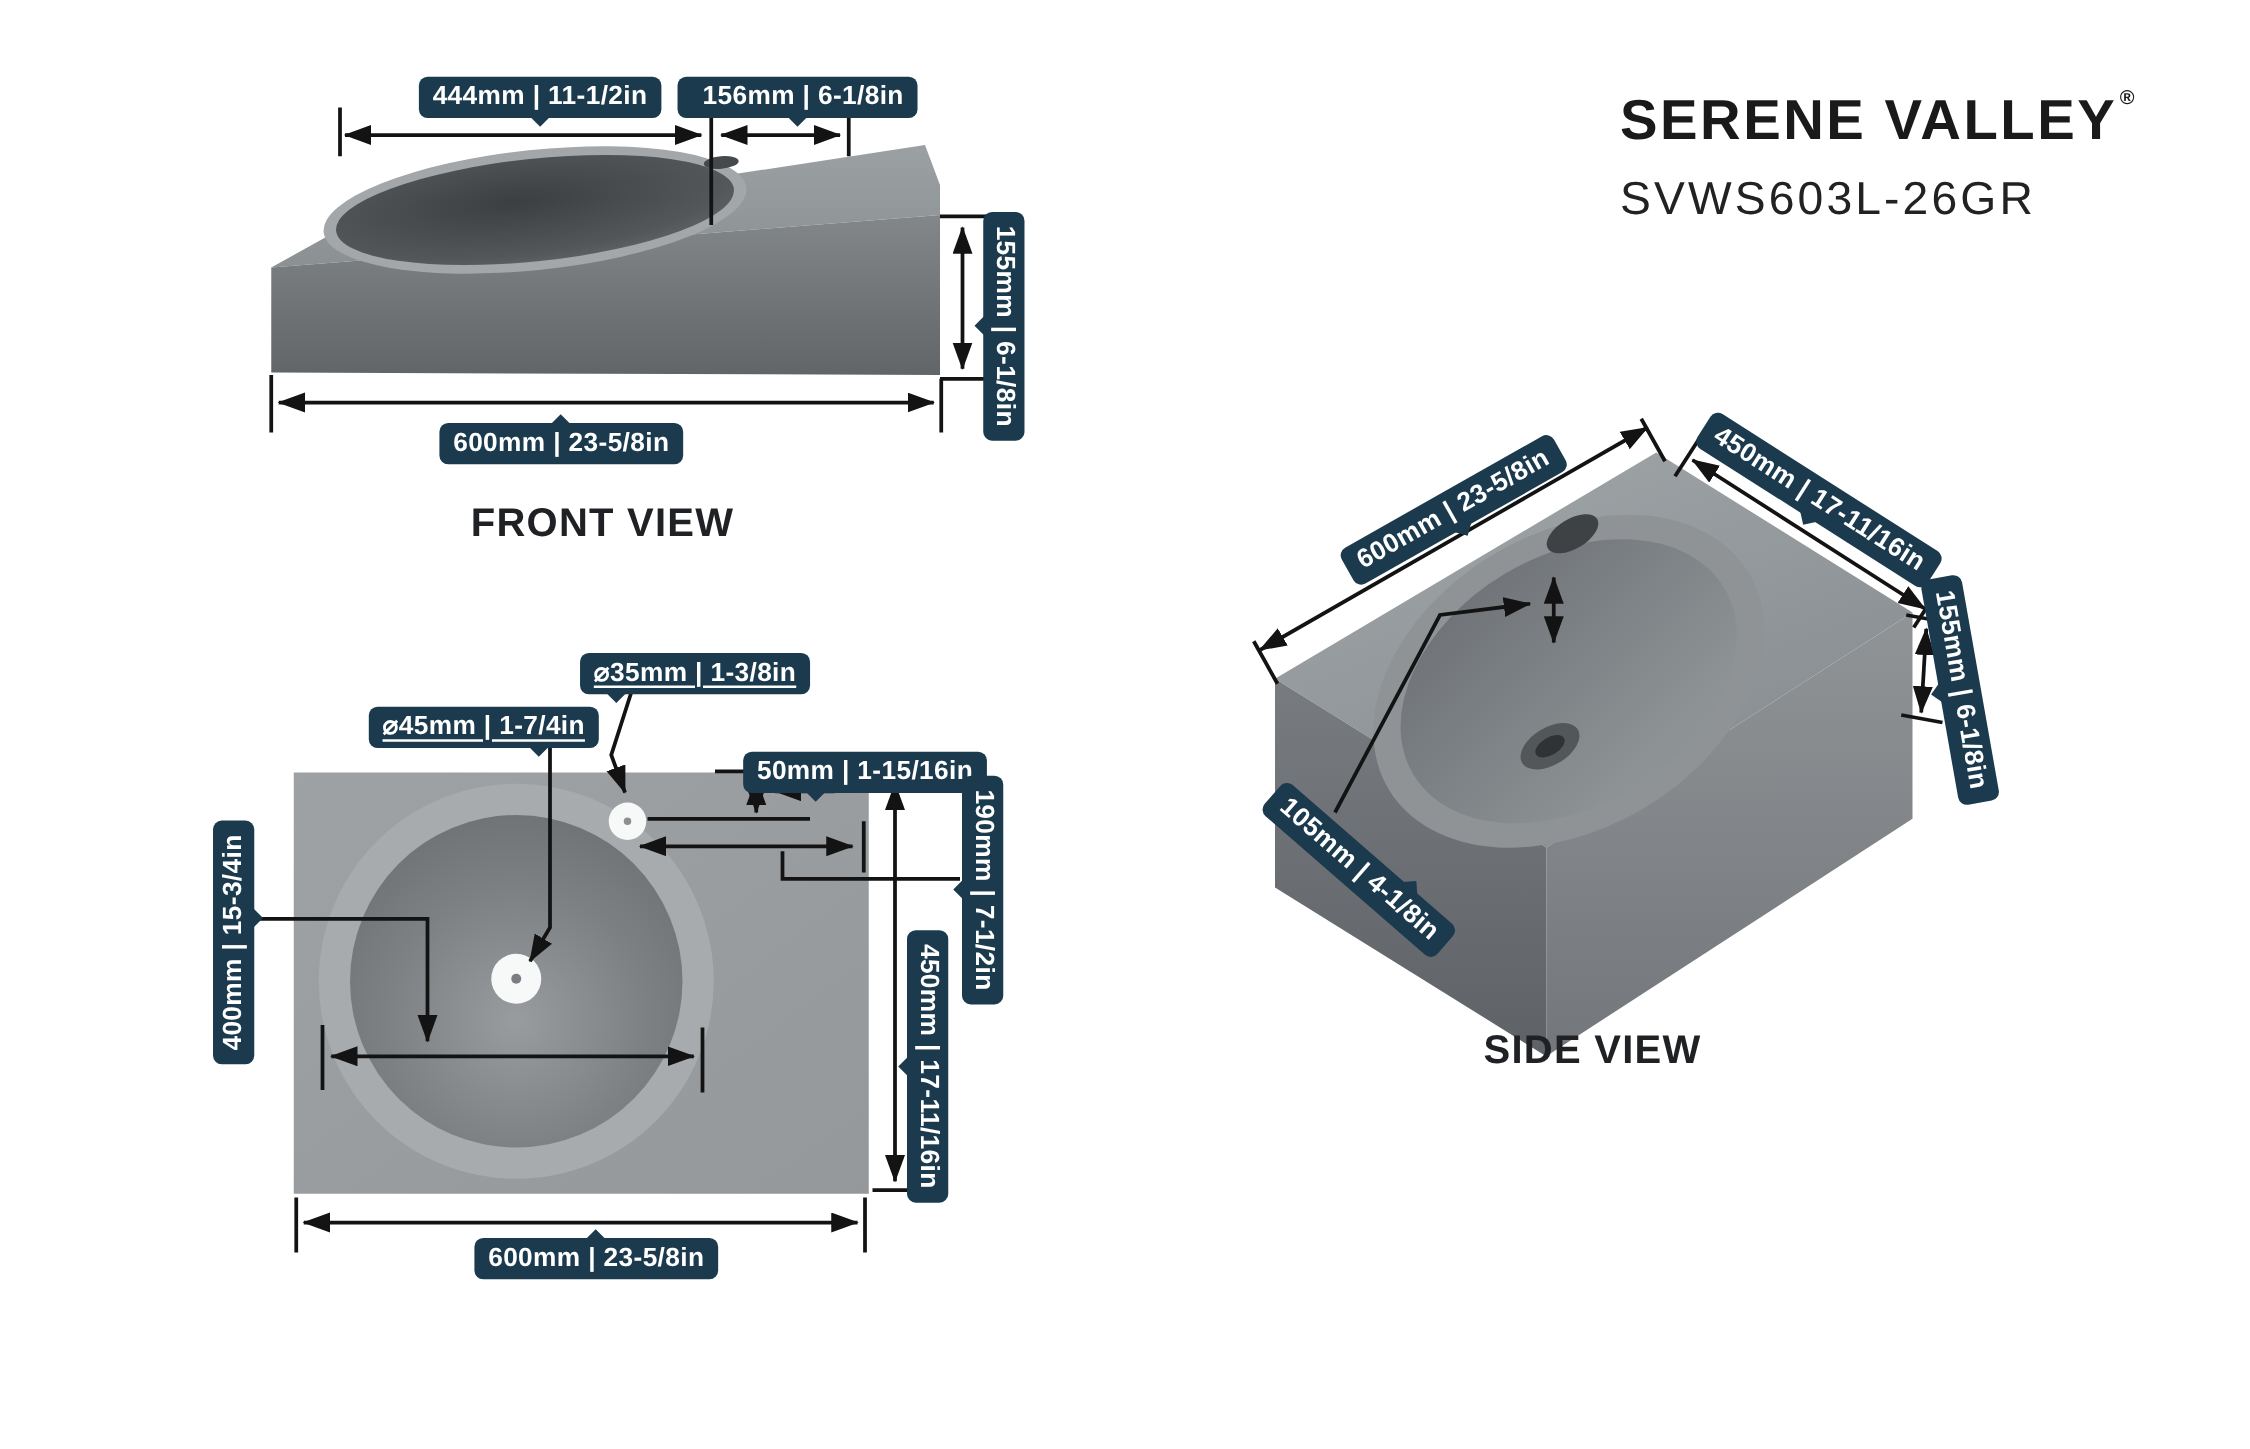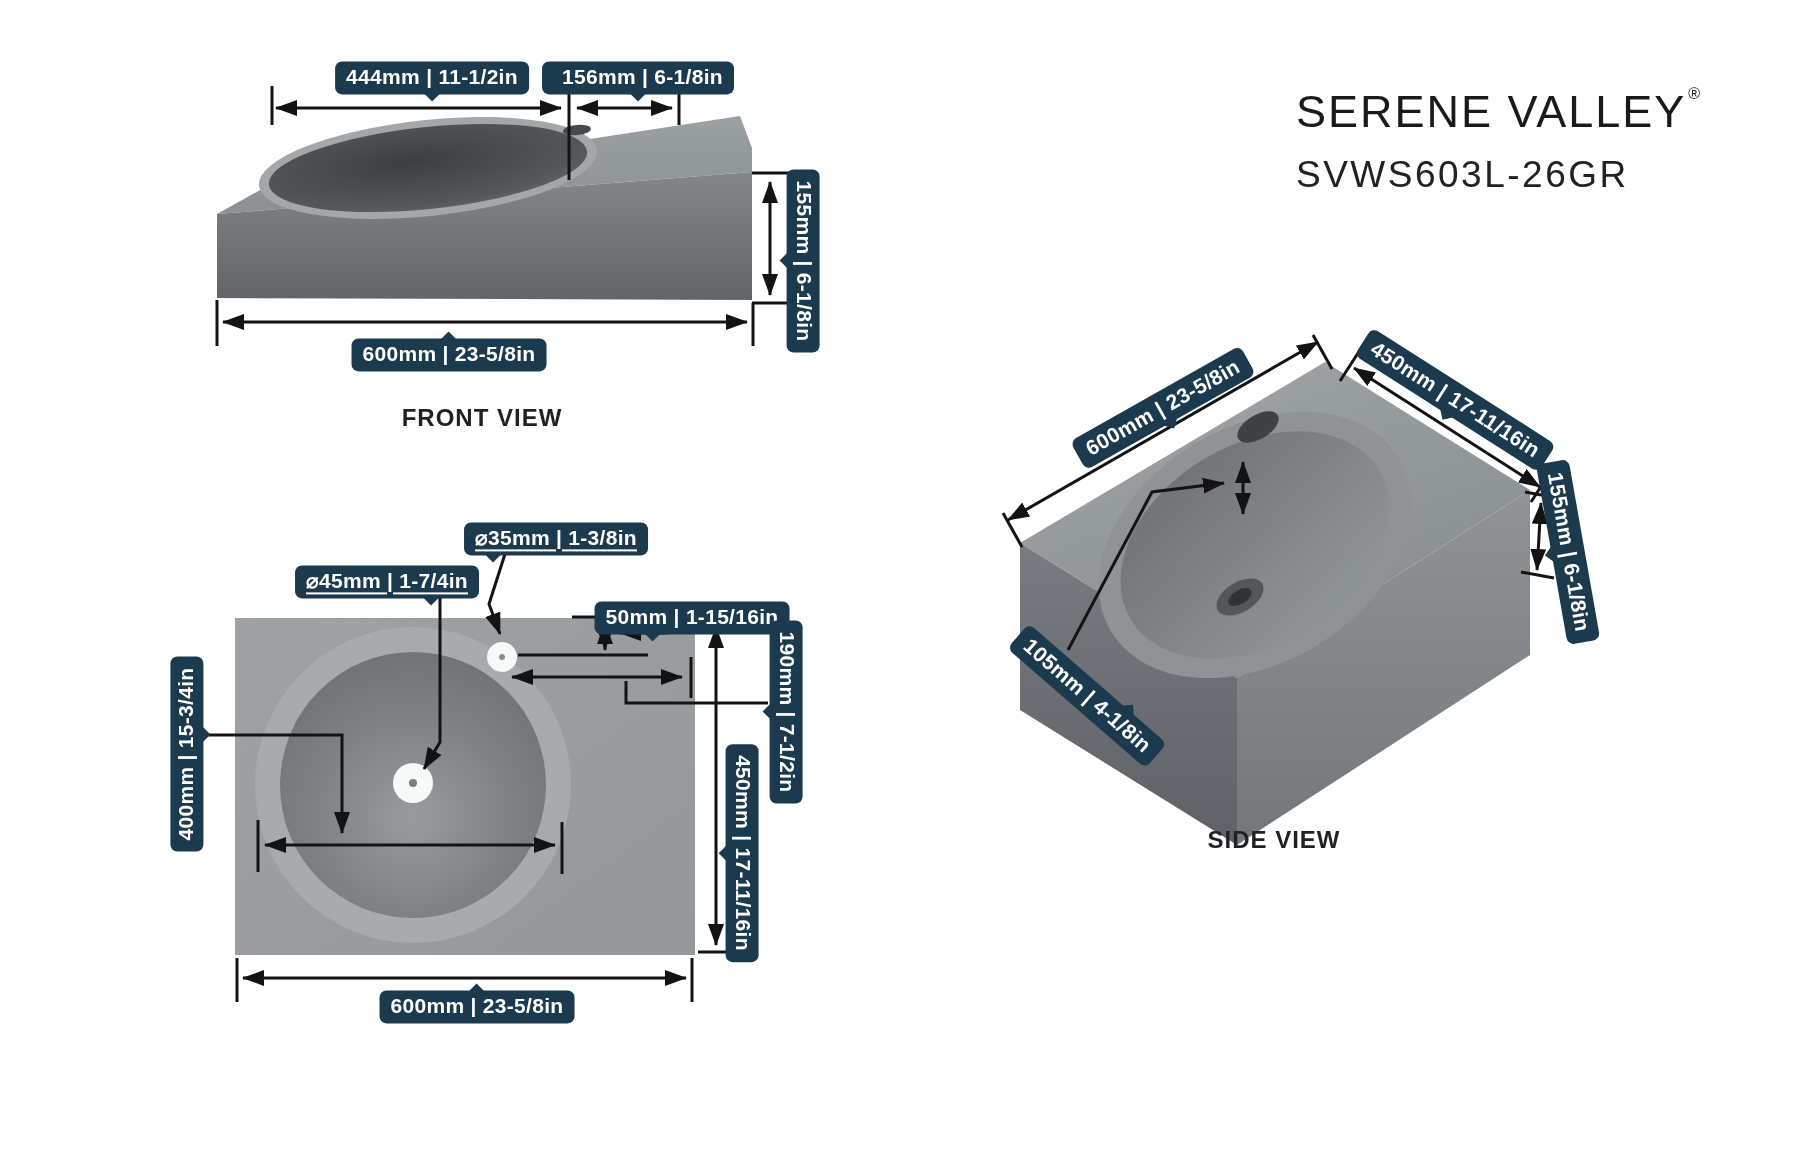"SERENE VALLEY®" .brand .logo { font-weight: 400 -> 700; margin-top: 15px -> none }
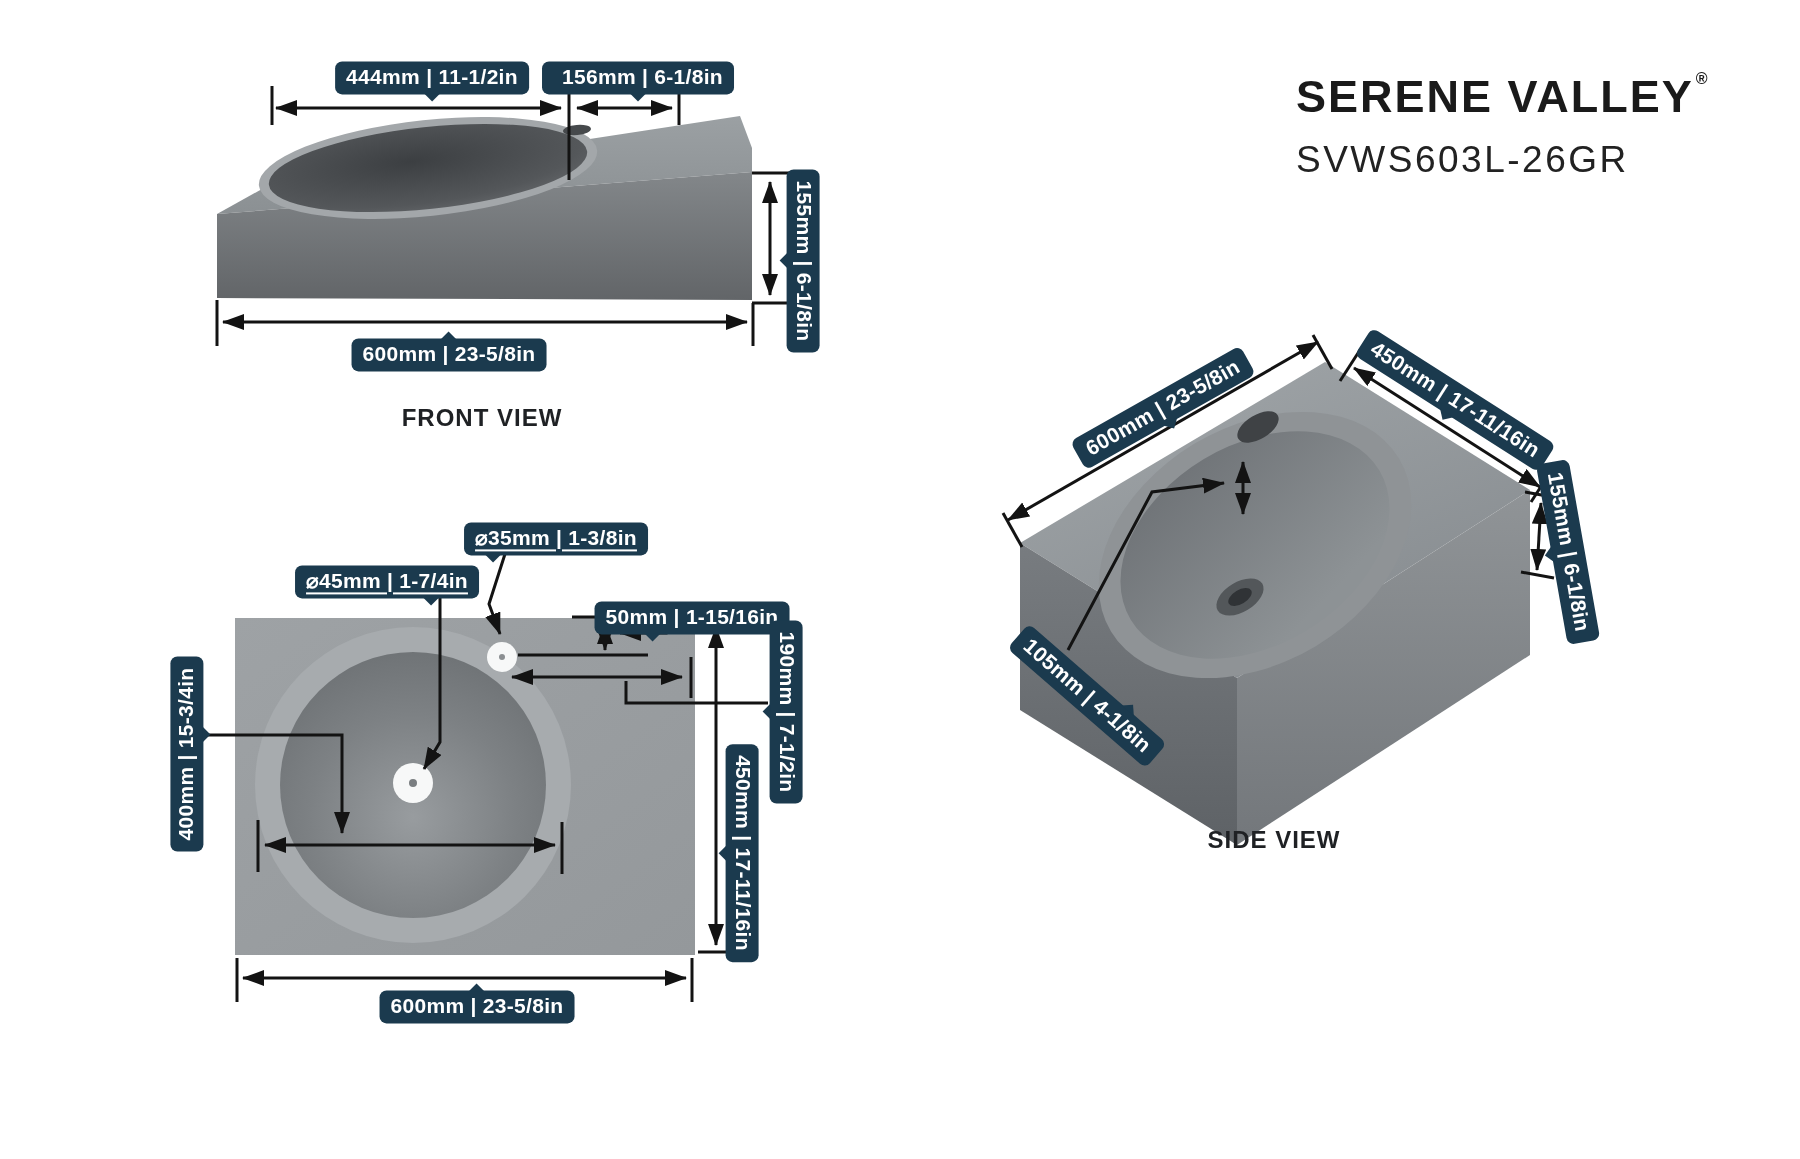"FRONT VIEW" .view-title { font-size: 24px -> 32px }
